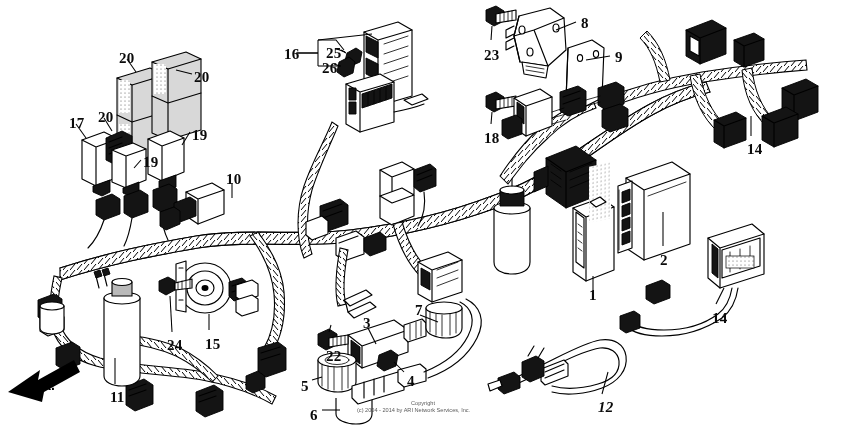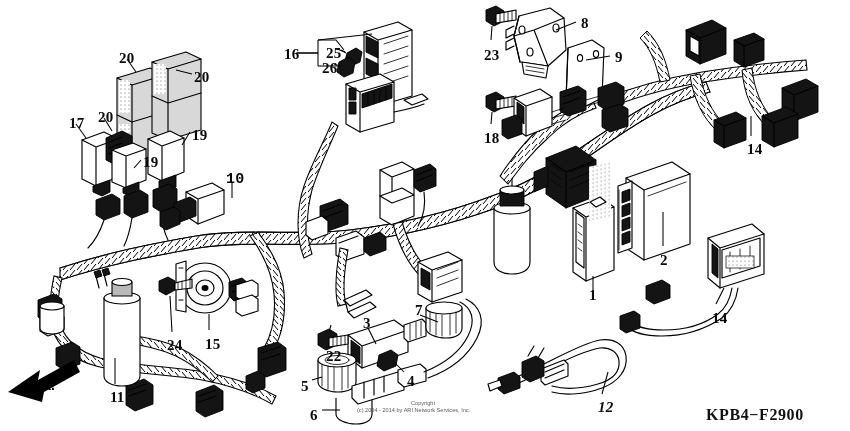"10" div.callout { font-family: Liberation Mono, monospace -> none }
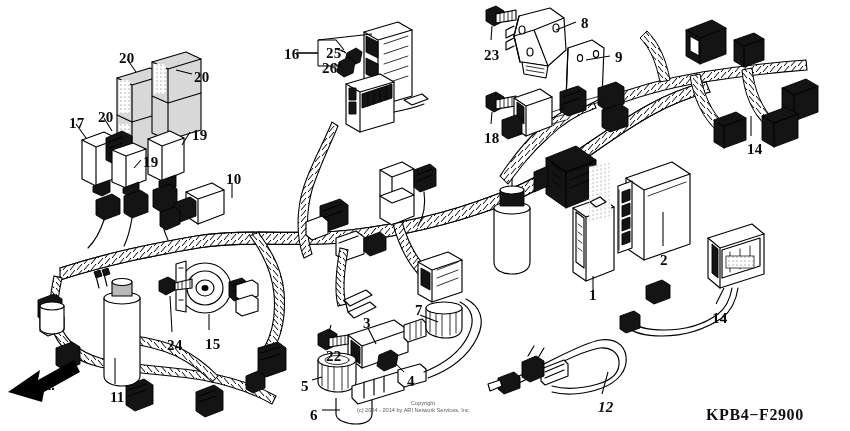"KPB4−F2900" div.partno { html: <div>KPB4−F2900</div> -> none }
